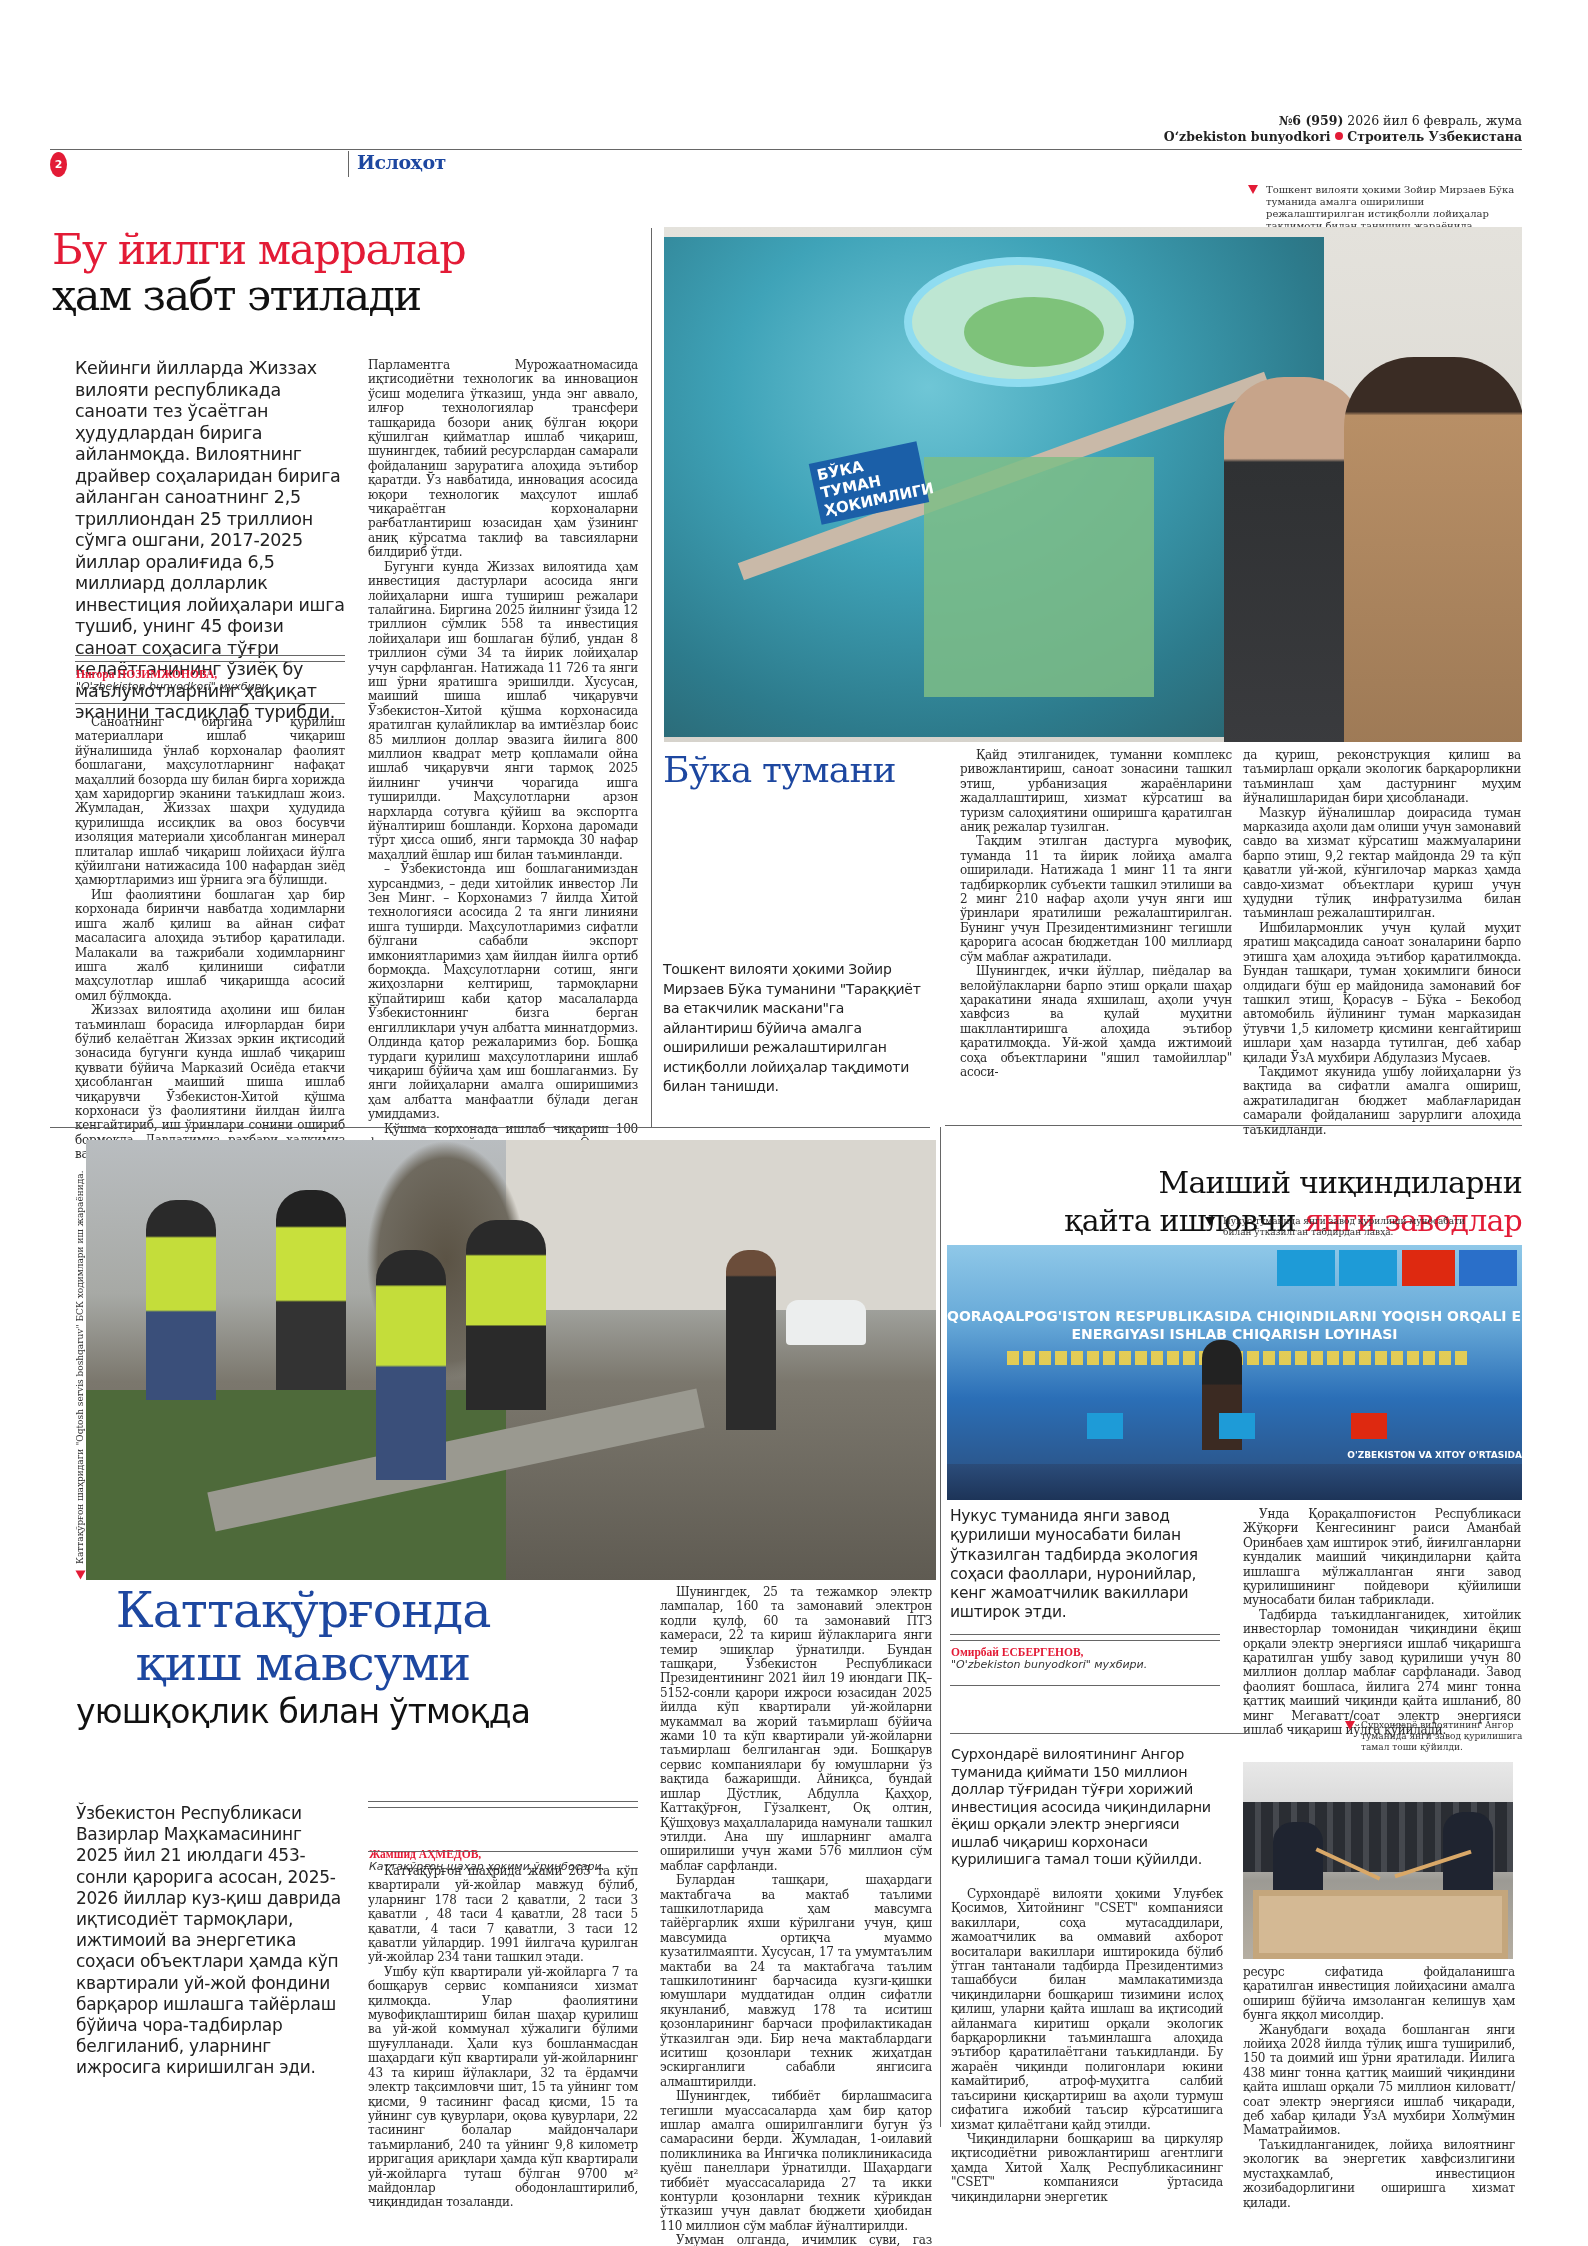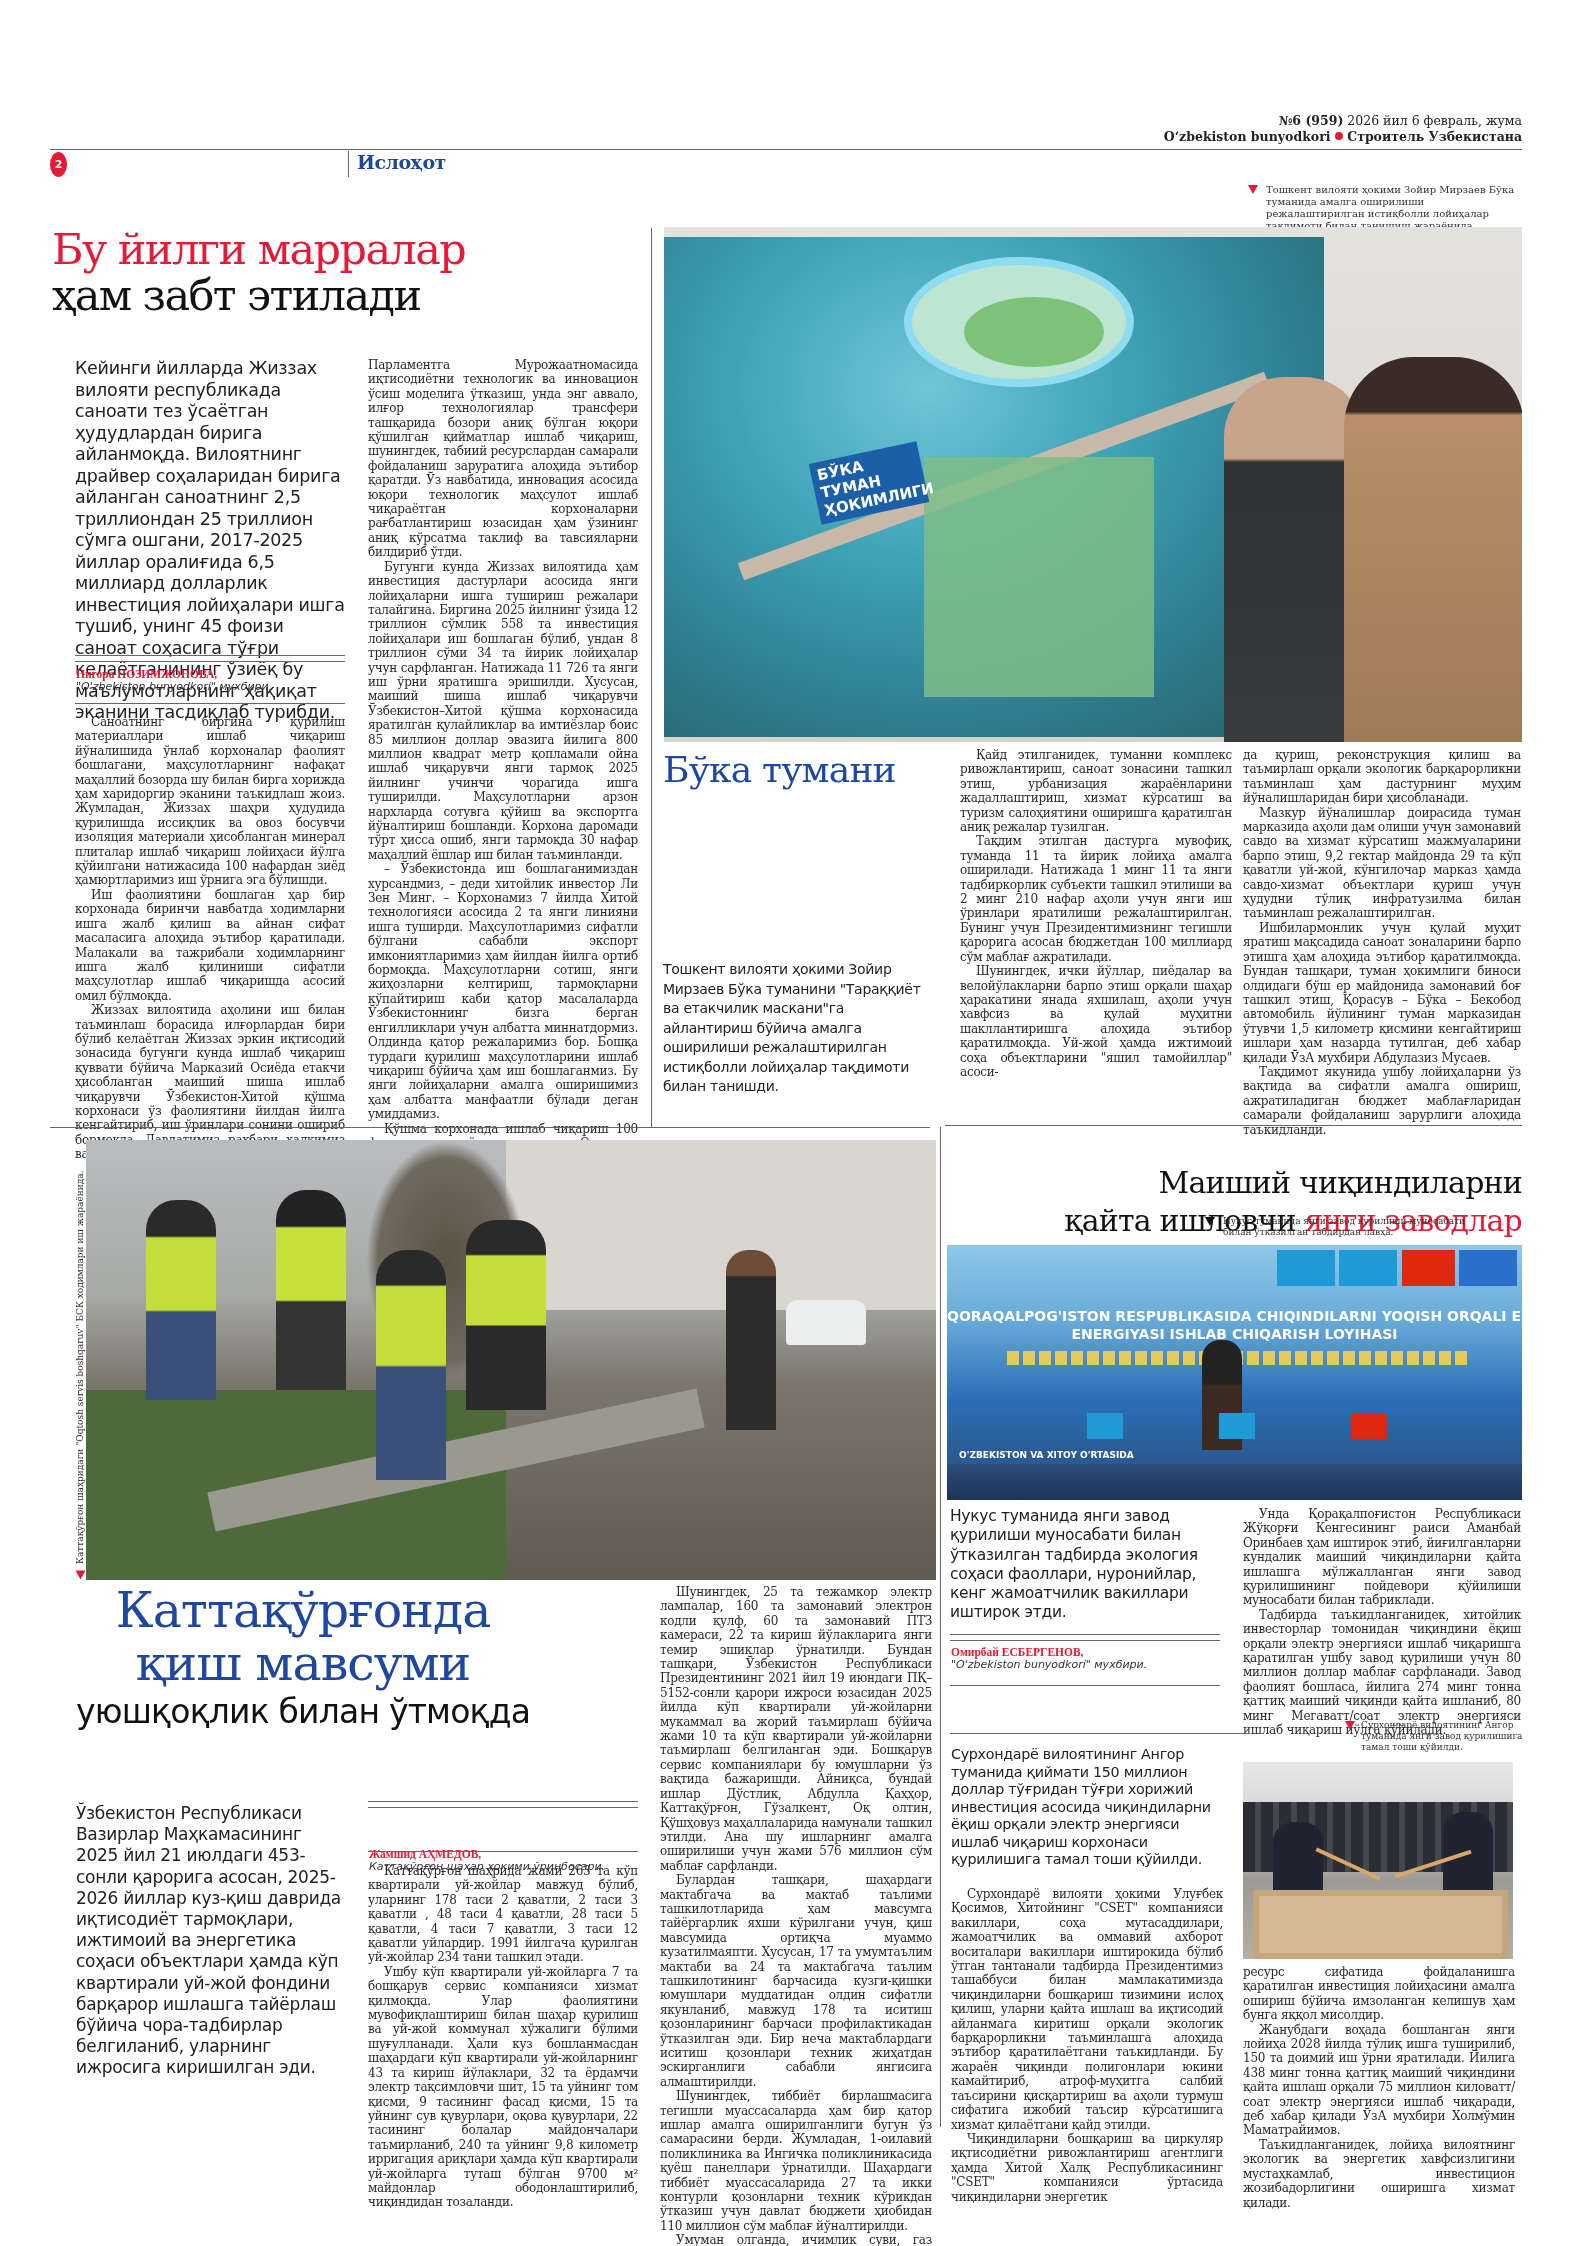"O'ZBEKISTON VA XITOY O'RTASIDA" div { left: 12px -> 0; text-align: left -> right }
